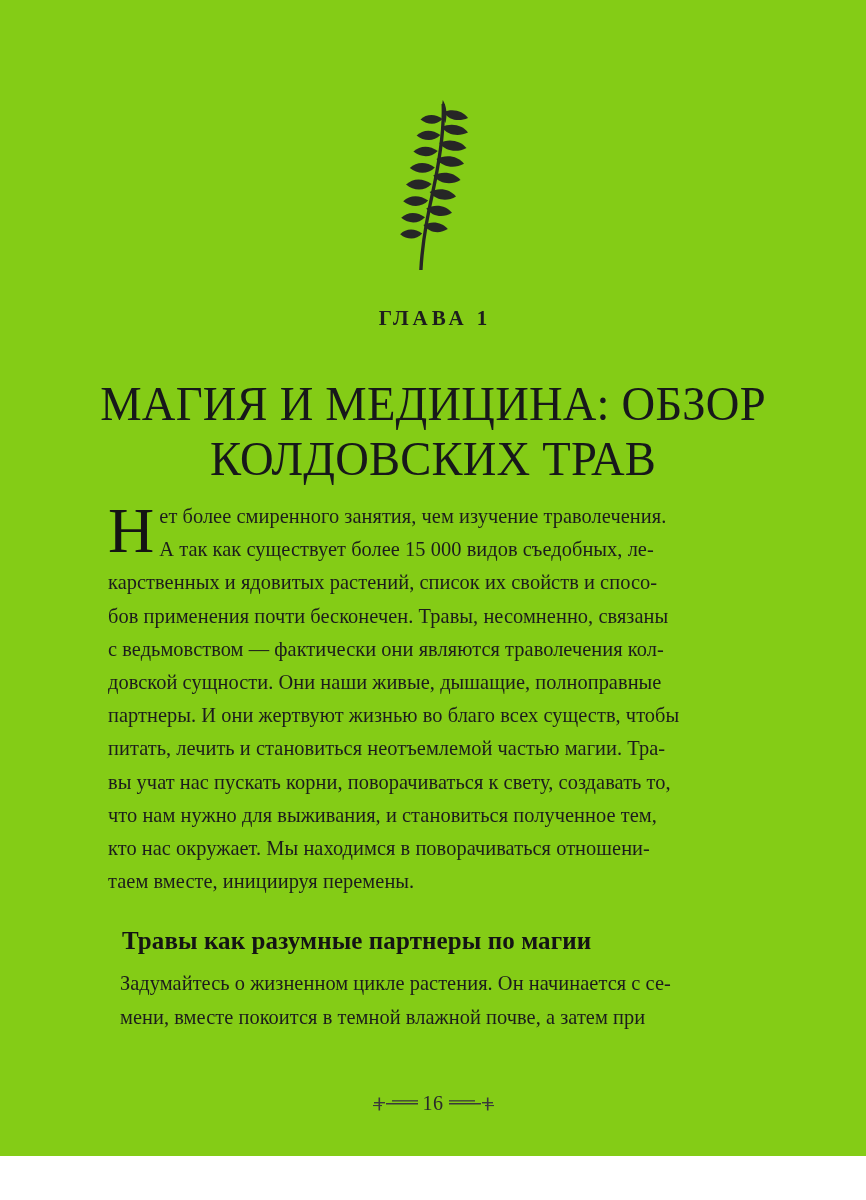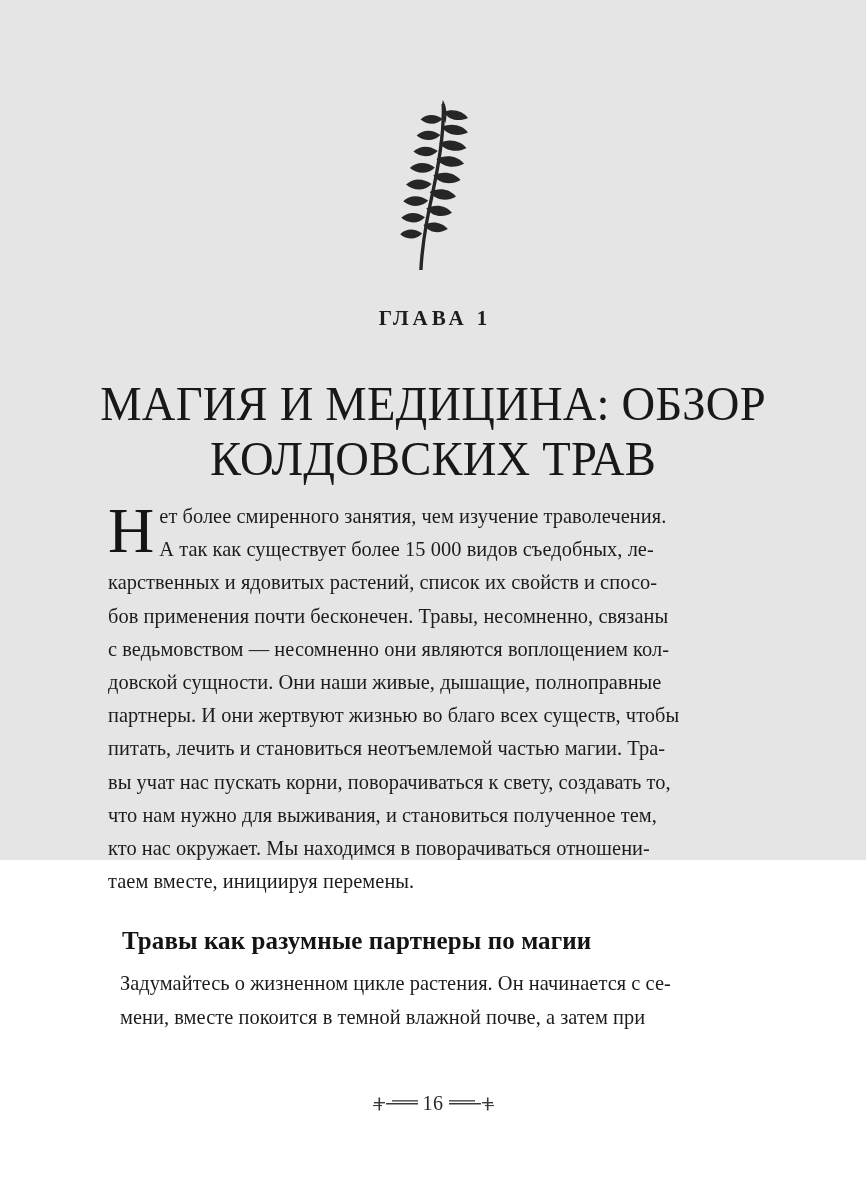"ГЛАВА 1" .page { background: #e5e5e5 -> #84cc16; height: 860px -> 1156px }
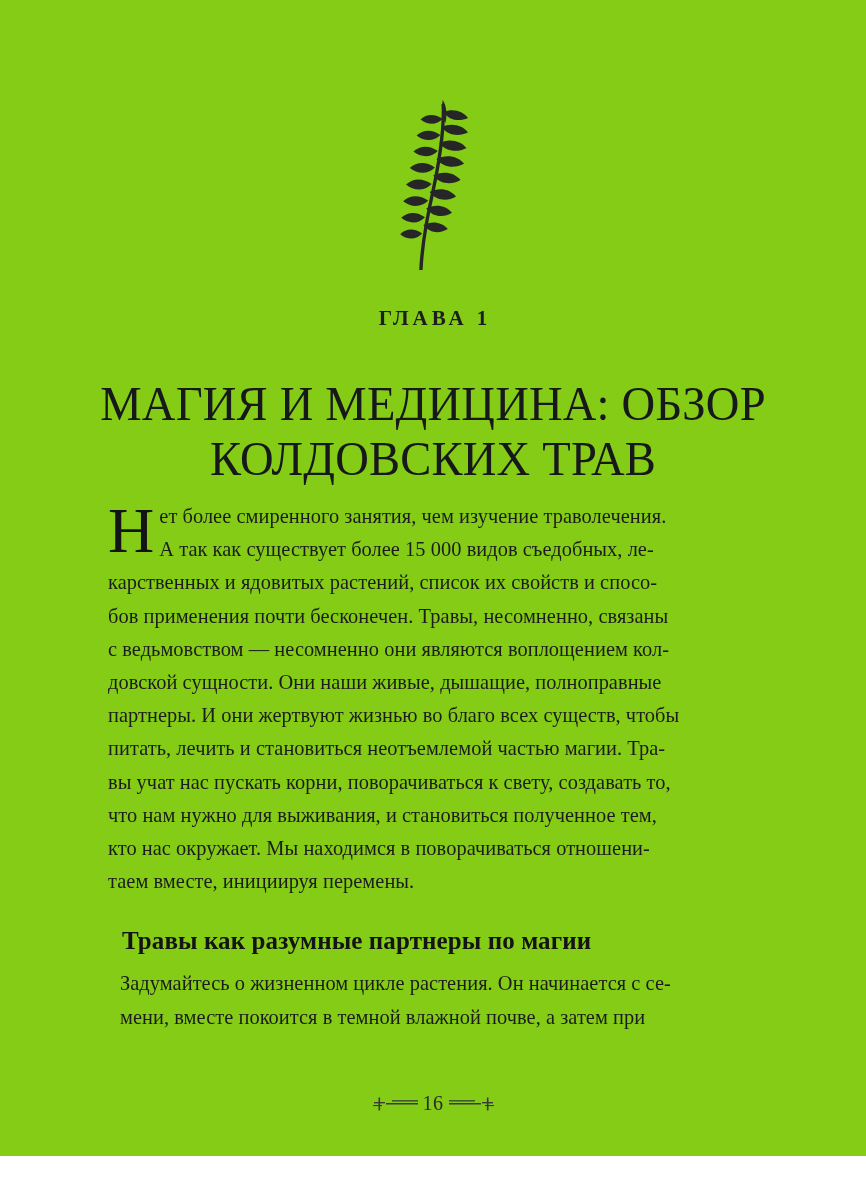"с ведьмовством — несомненно они" span.line { text: несомненно они являются воплощением -> фактически они являются траволечения }
